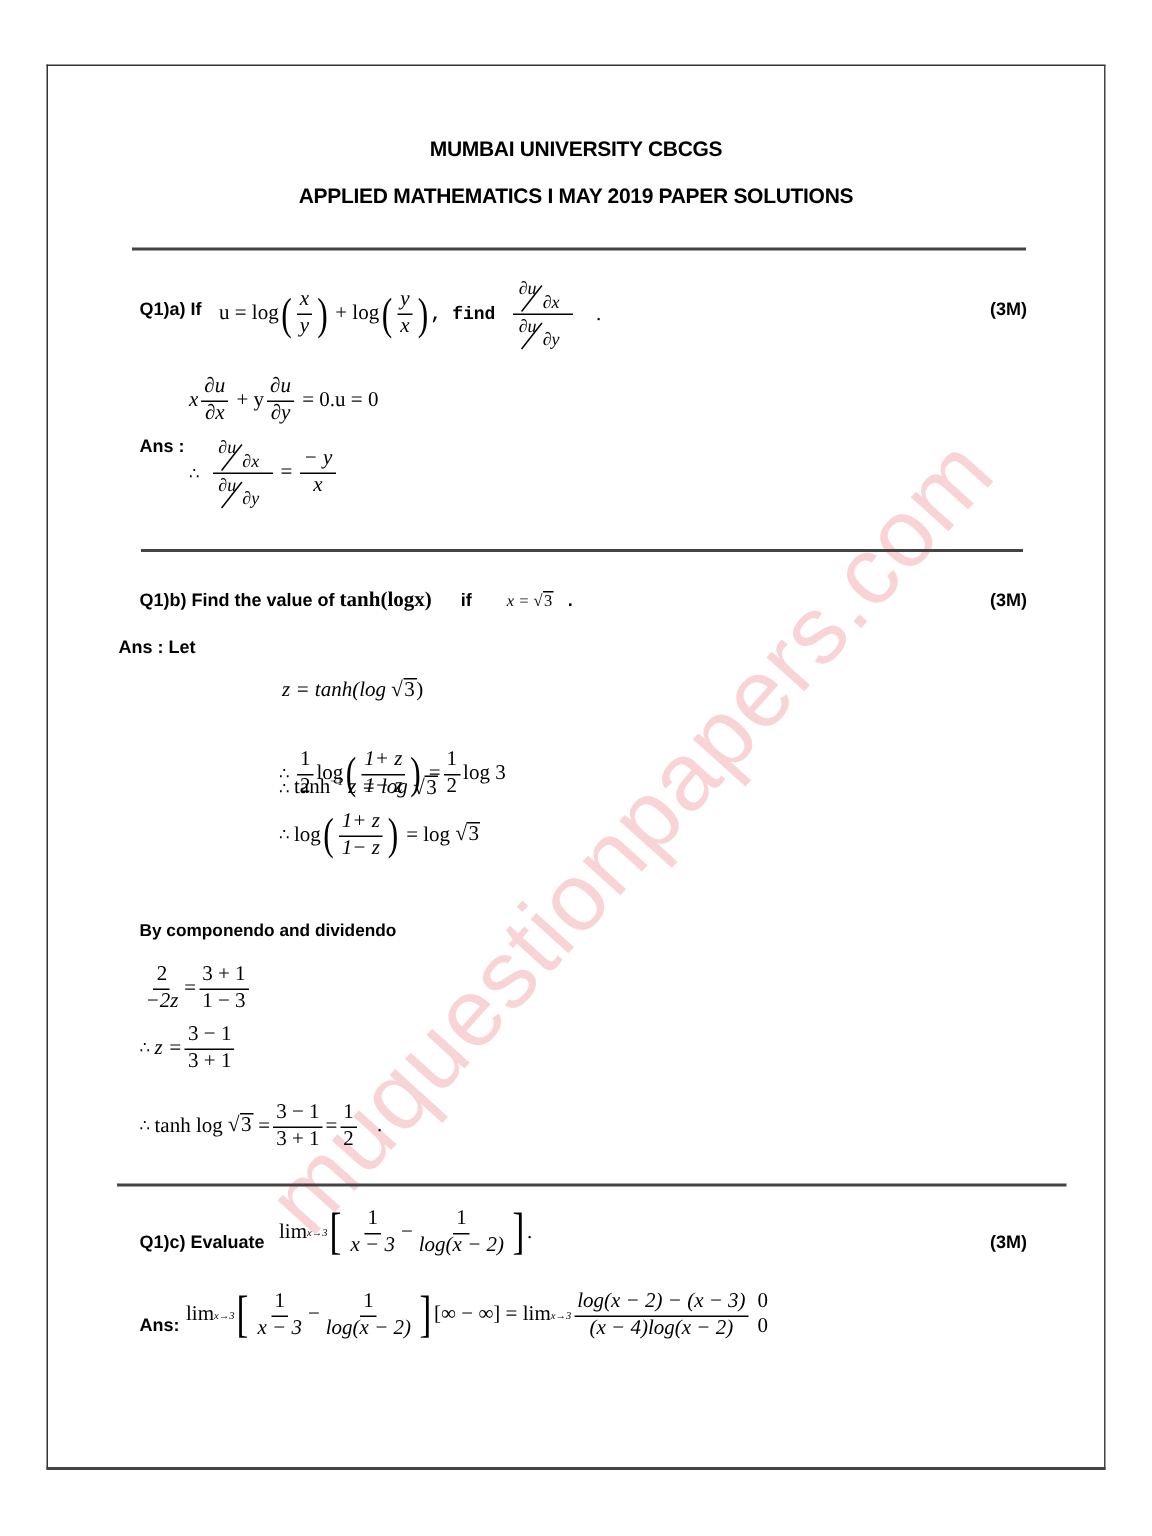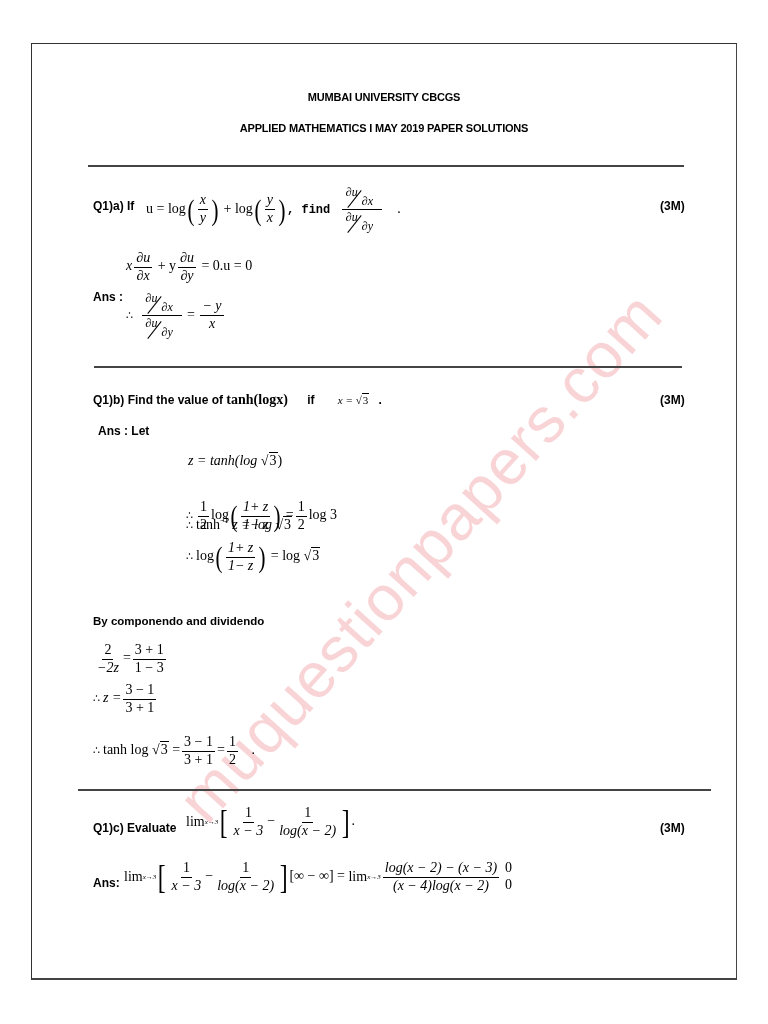"MUMBAI UNIVERSITY CBCGS" .title { font-size: 11px -> 14px }
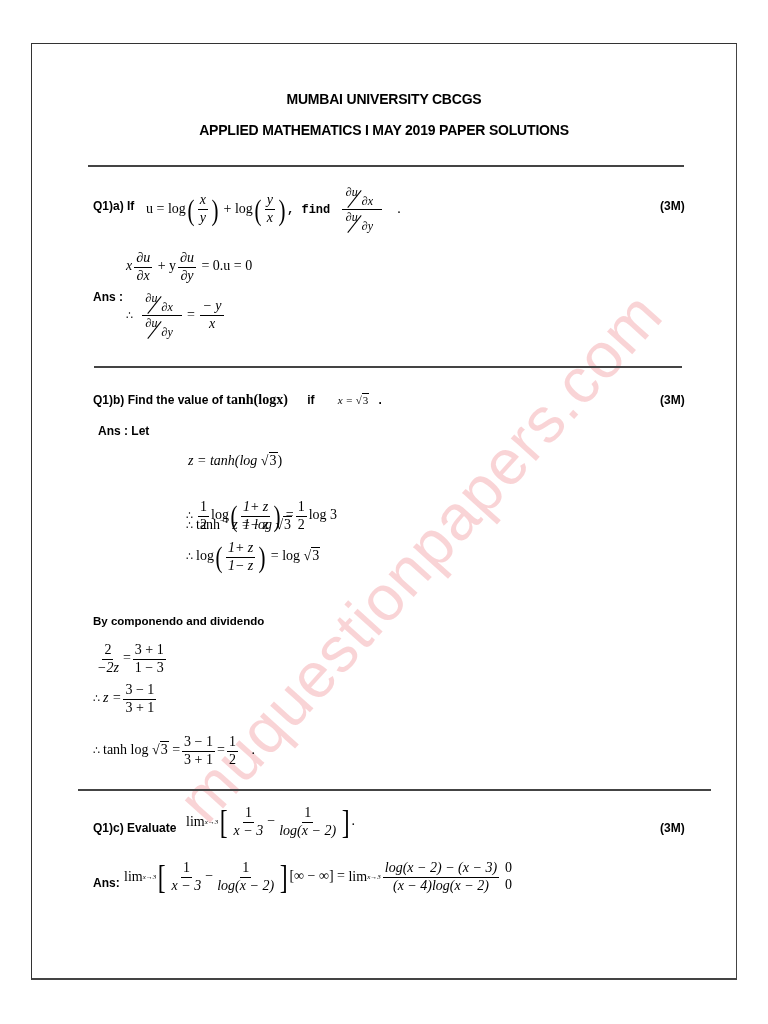"Ans : Let" div.q-label { left: 98px -> 79px }
